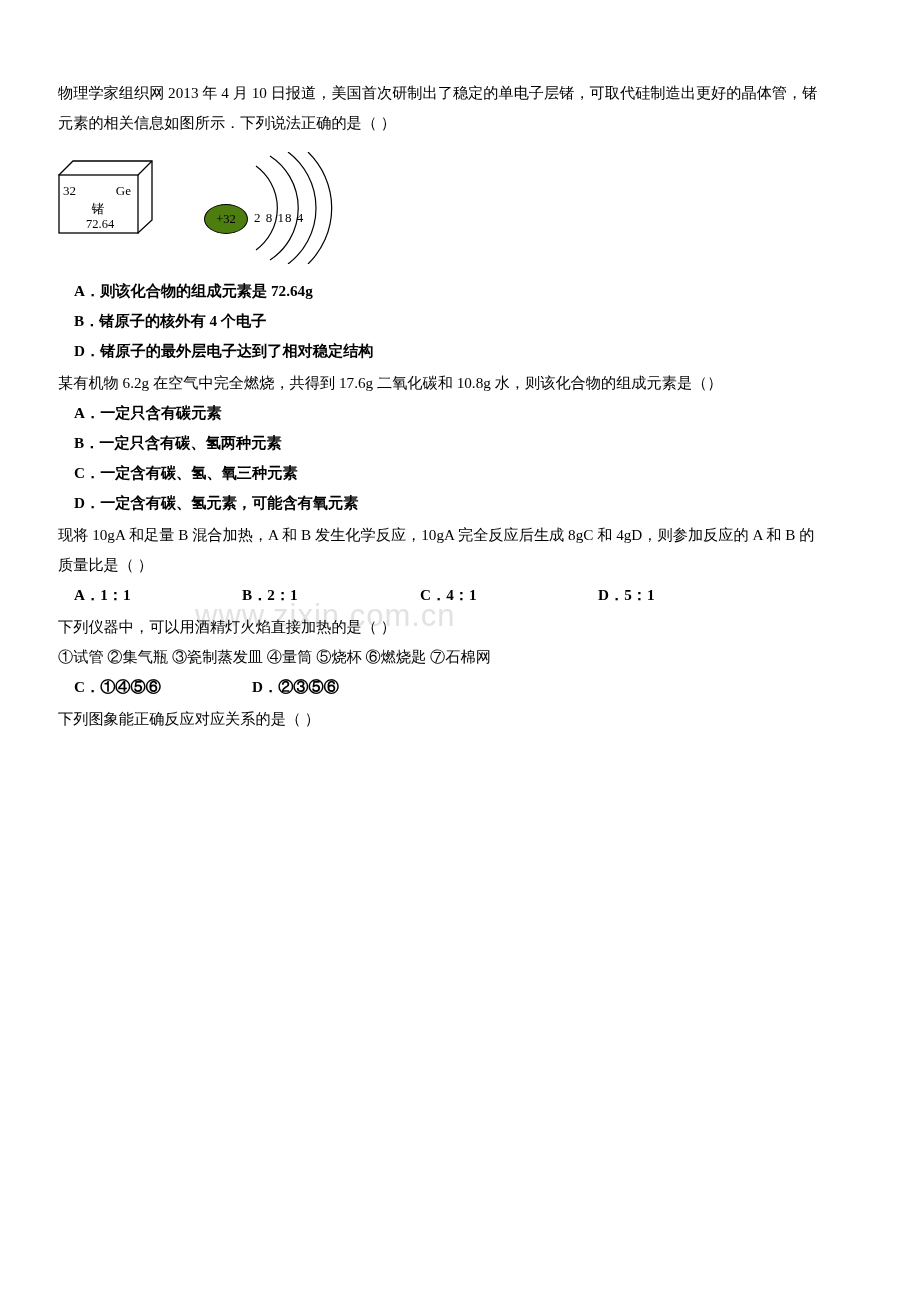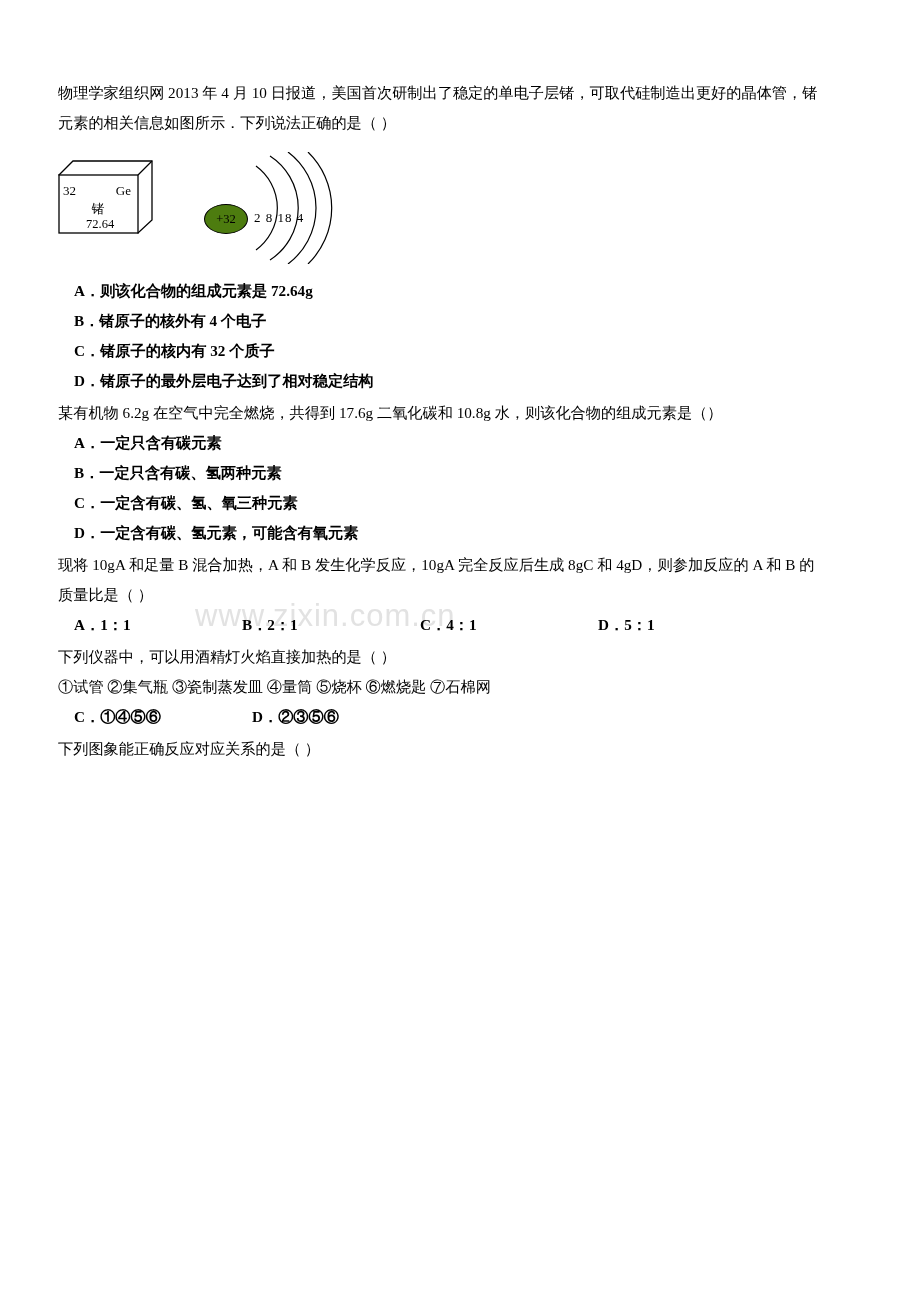"C．锗原子的核内有 32 个质子" div.opt { html: <div>C．锗原子的核内有 32 个质子</div> -> none }
